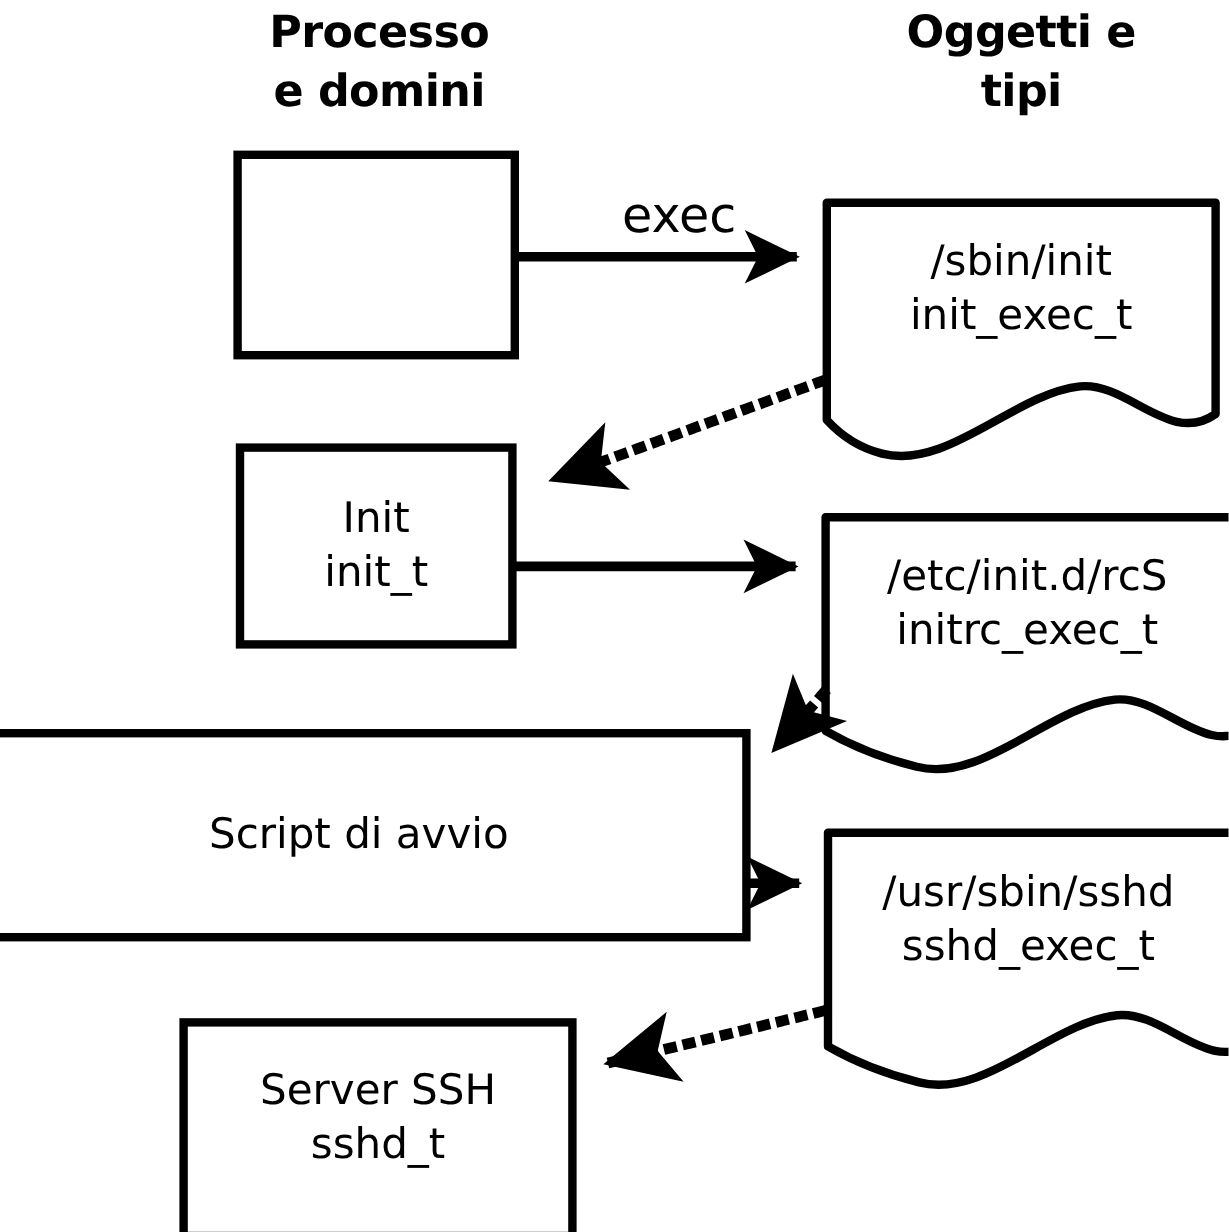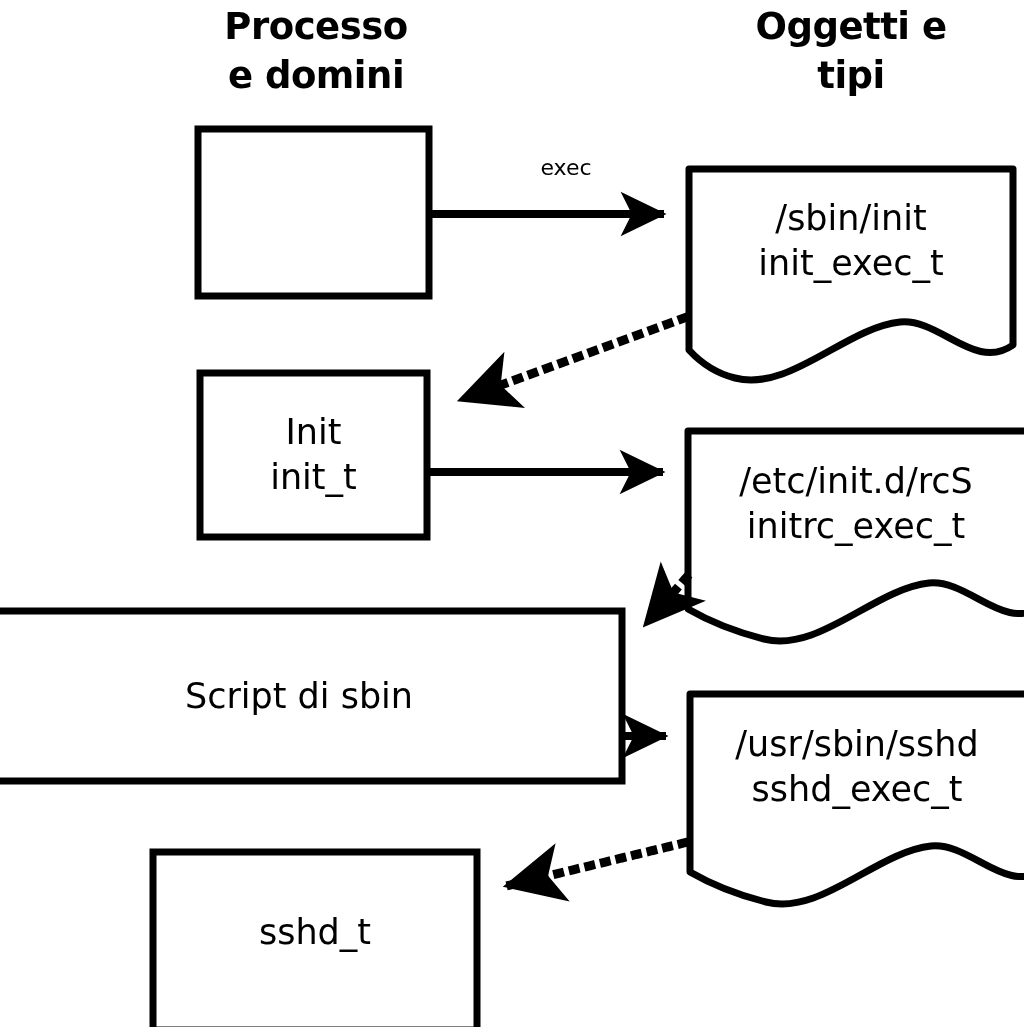"exec" .edge-label { font-size: 22px -> 41px }
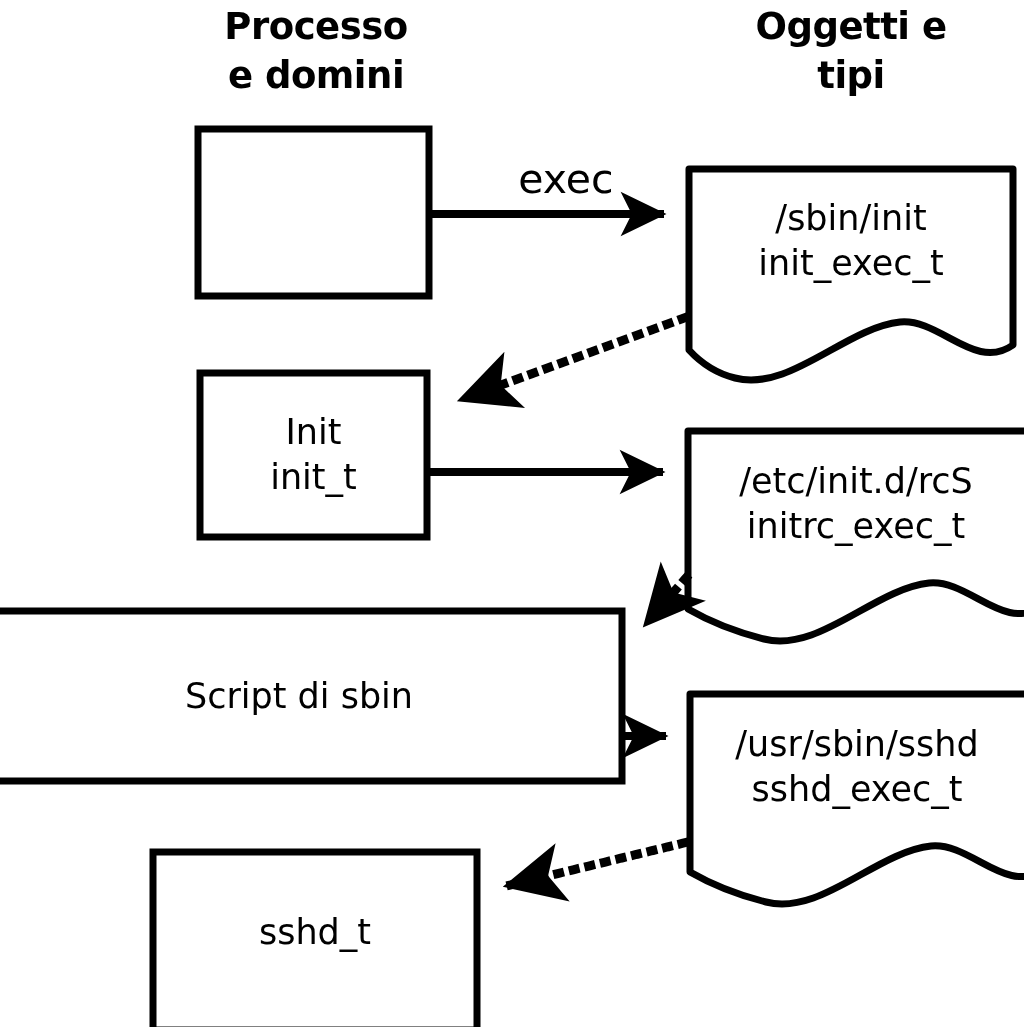"Script di sbin" span.l1 { text: sbin -> avvio }
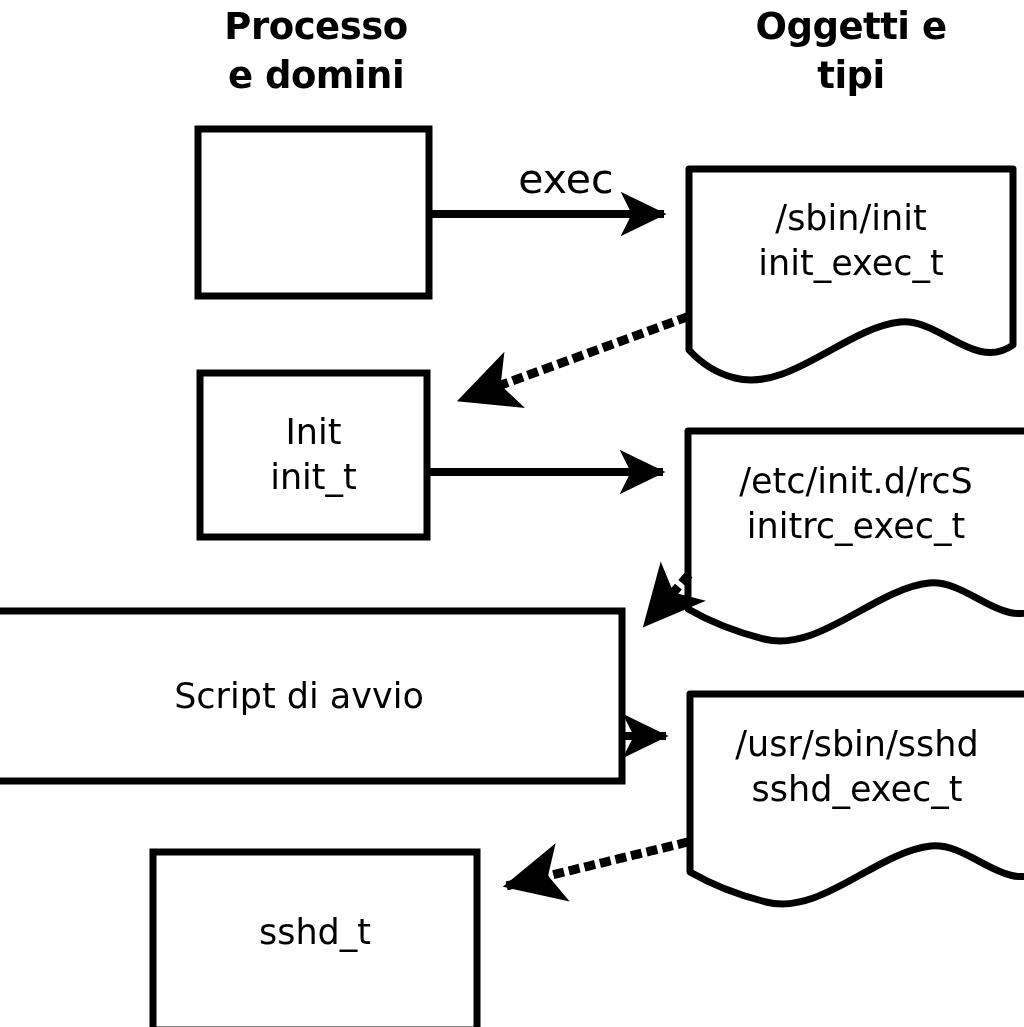"Server SSH" span.l1 { html: none -> <span>Server SSH</span> }
